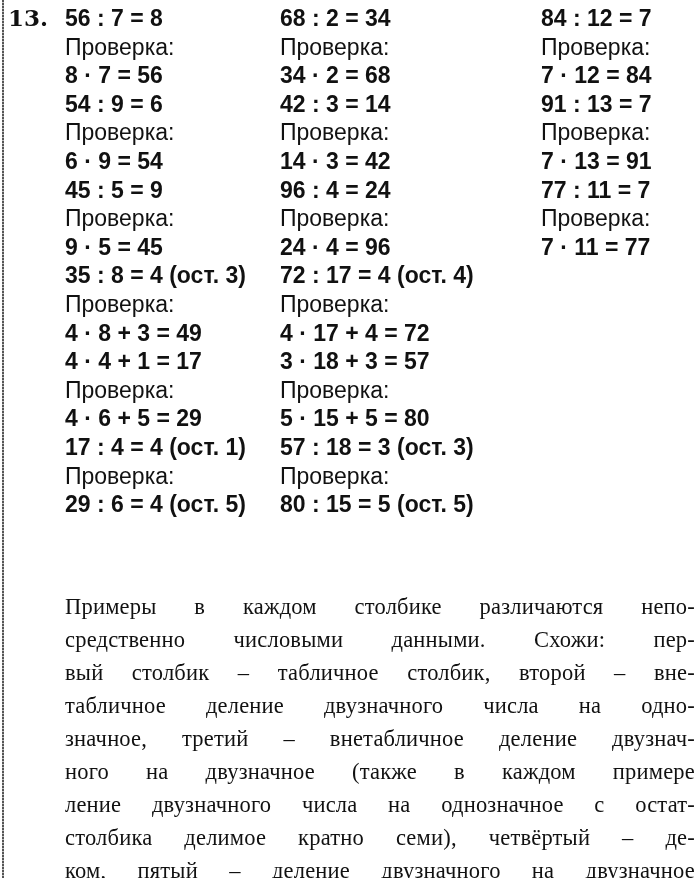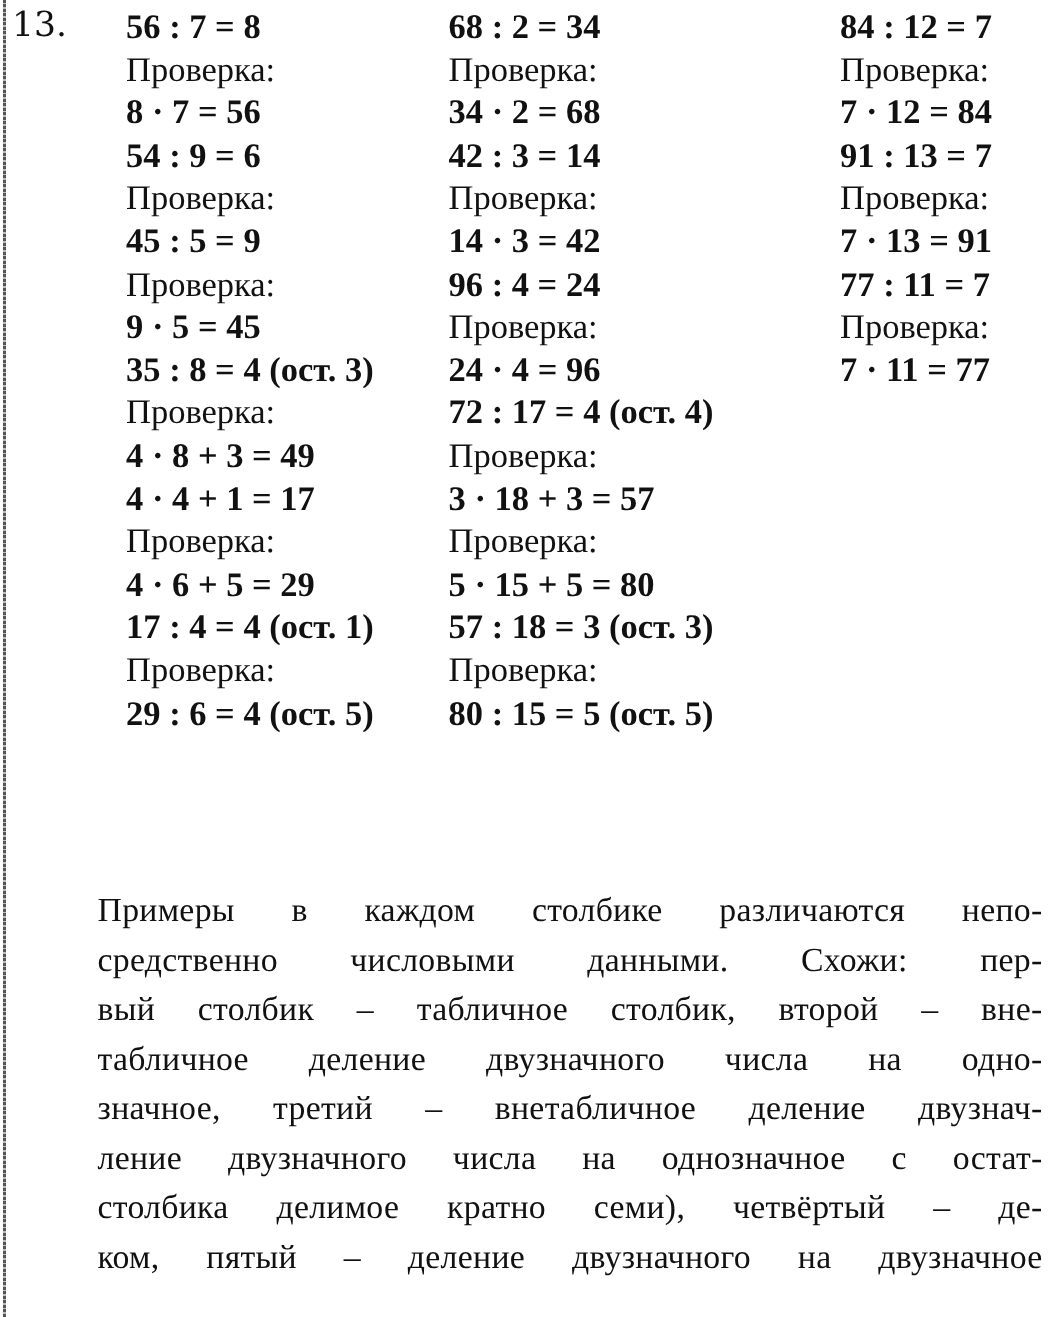"13." .task-number { font-weight: normal -> bold }
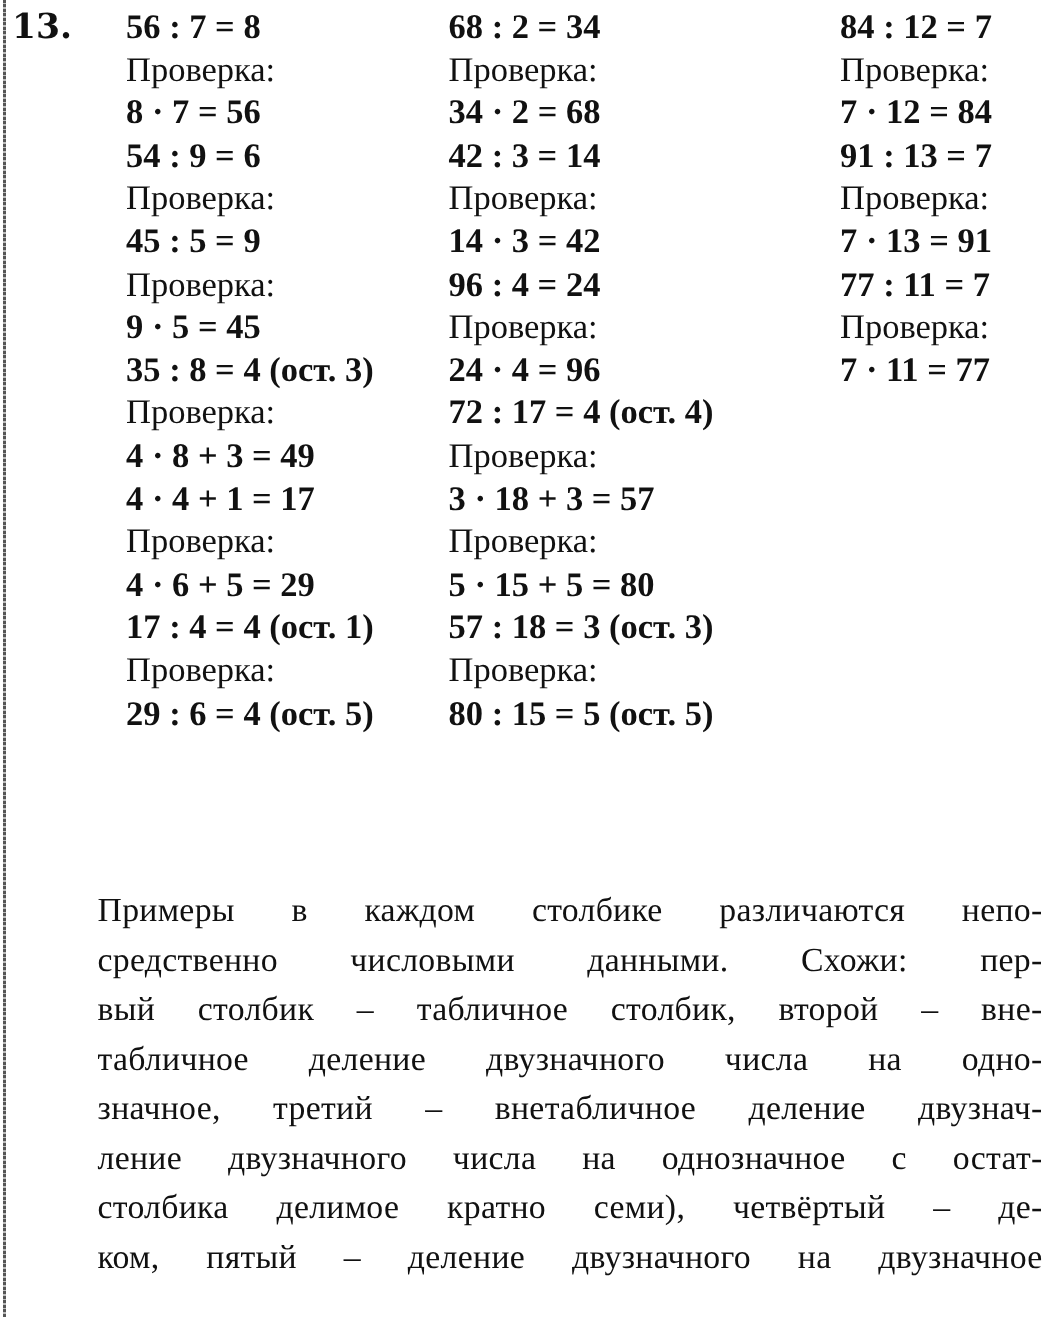"56 : 7 = 8" .col .line { font-family: Liberation Serif, serif -> Liberation Sans, sans-serif; margin-left: 19px -> none }
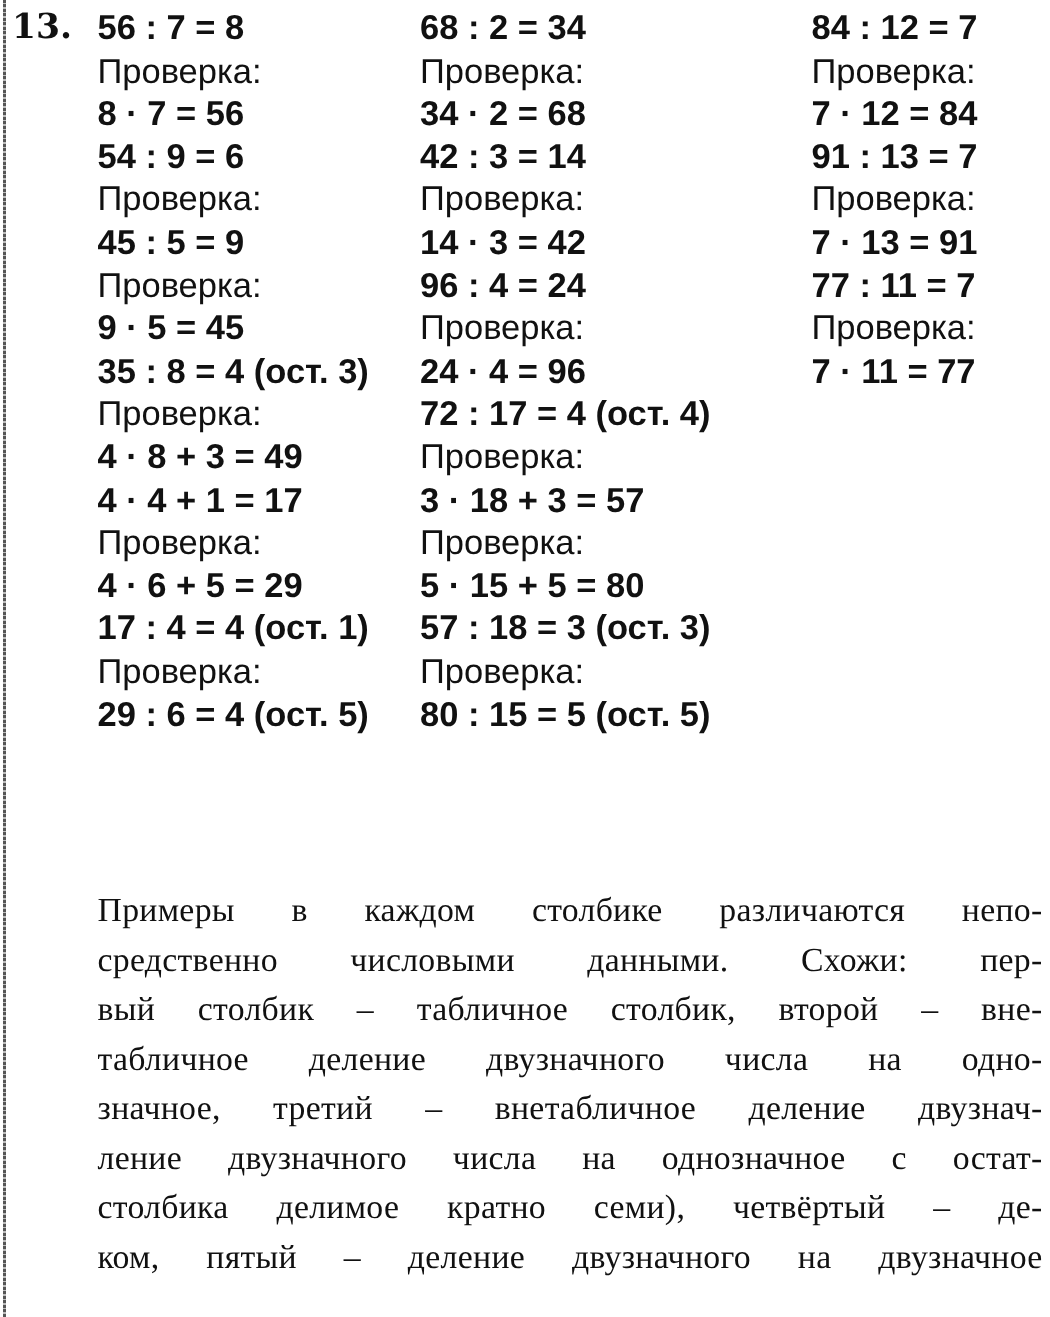"6 · 9 = 54" div.line { html: none -> <div>6 · 9 = 54</div> }
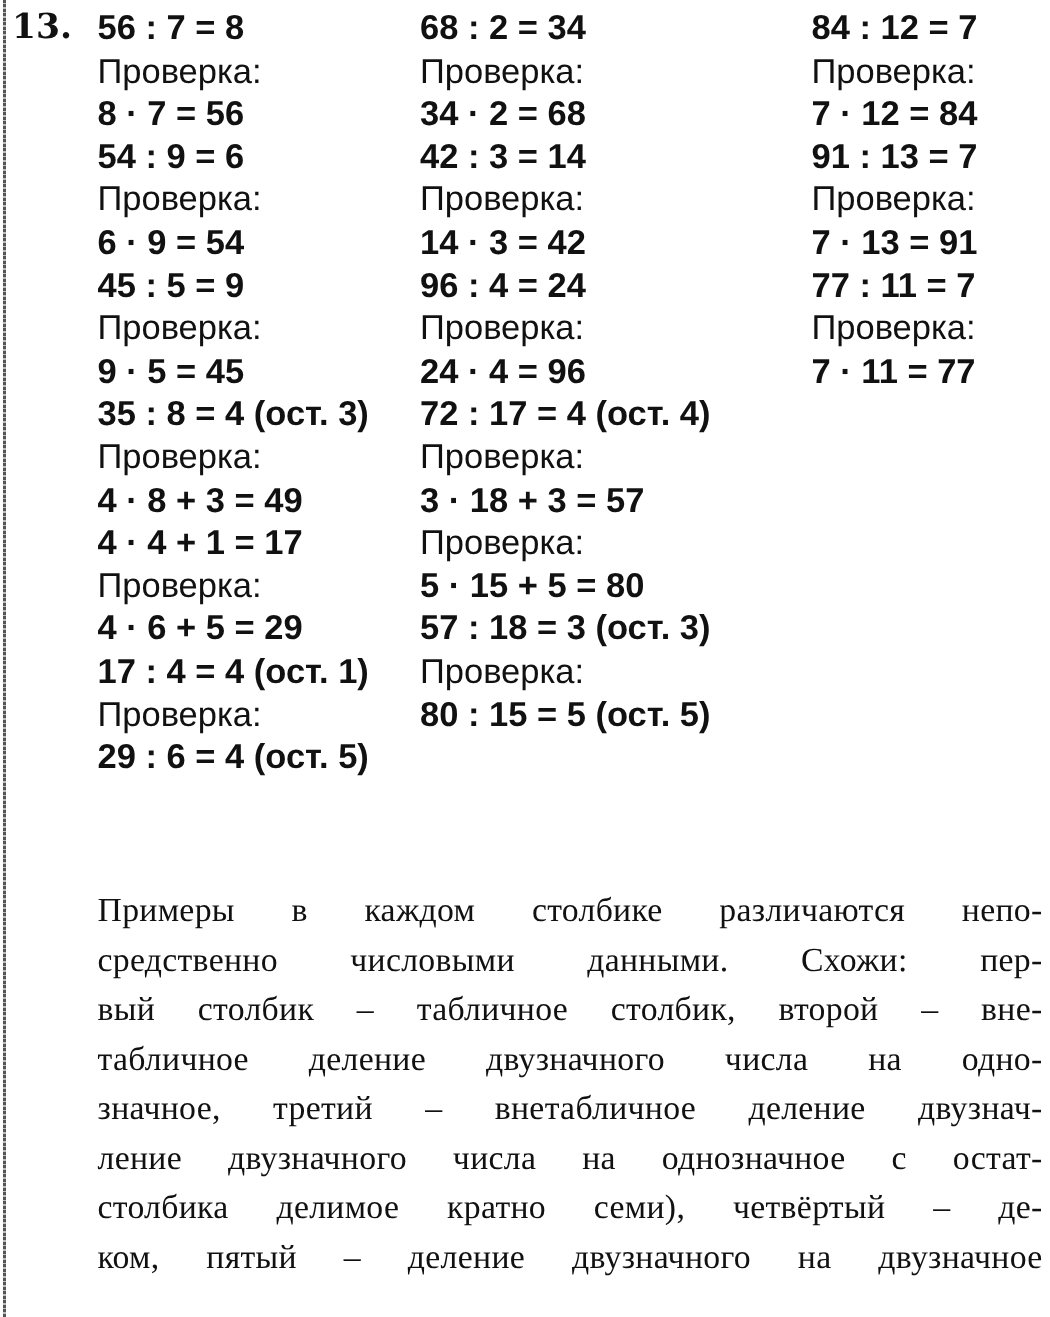"4 · 17 + 4" div.line { html: none -> <div>4 · 17 + 4 = 72</div> }
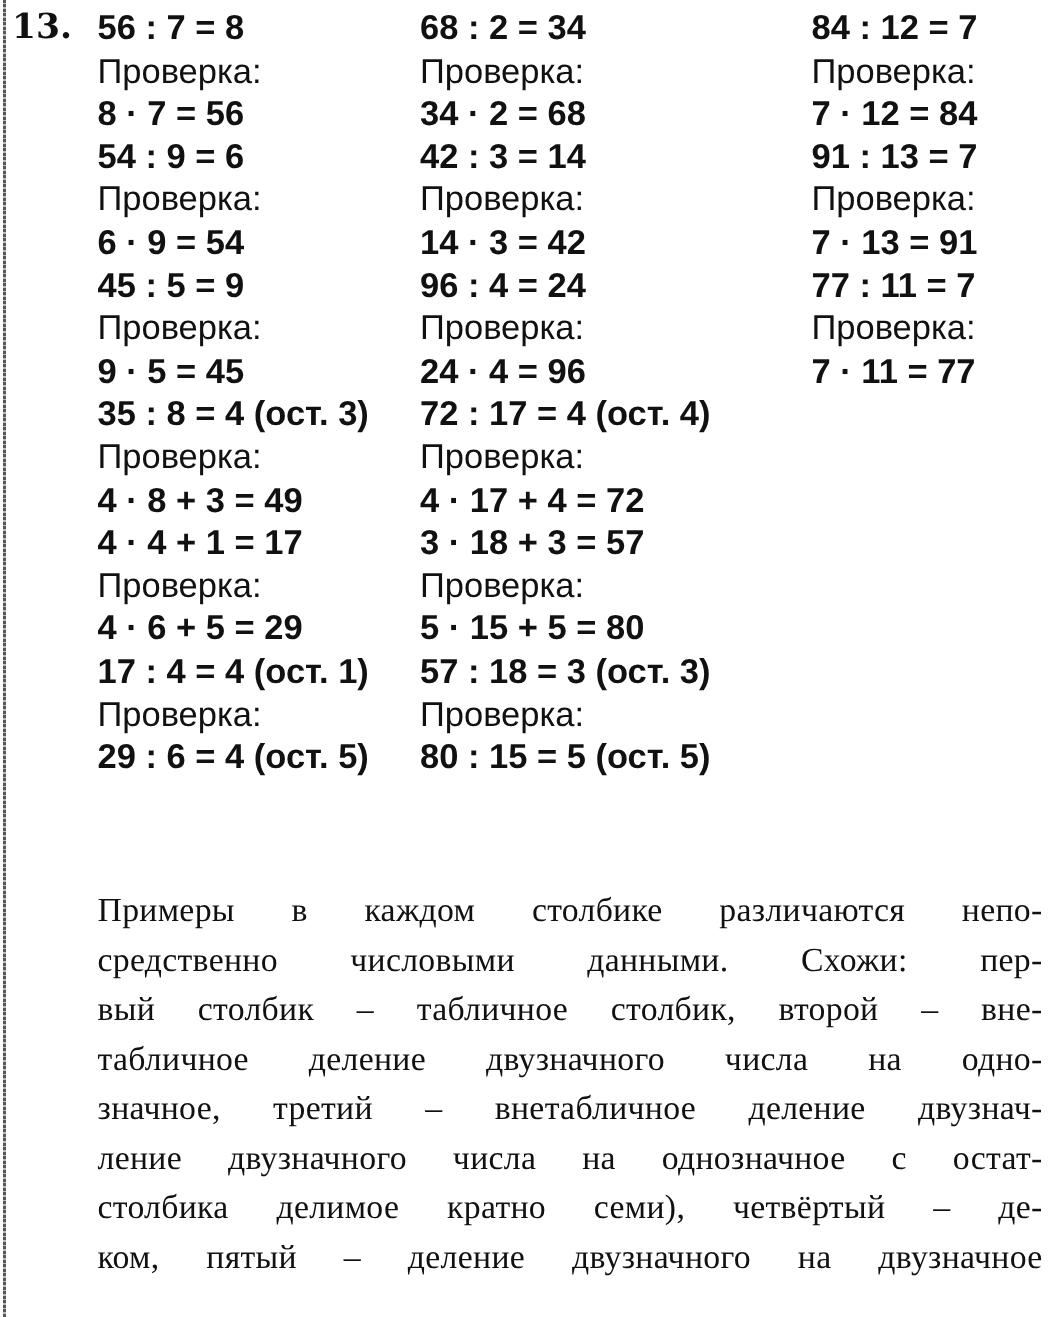"ного на двузначное (также в" span { html: none -> <span>ного на двузначное (также в каждом примере</span> }
